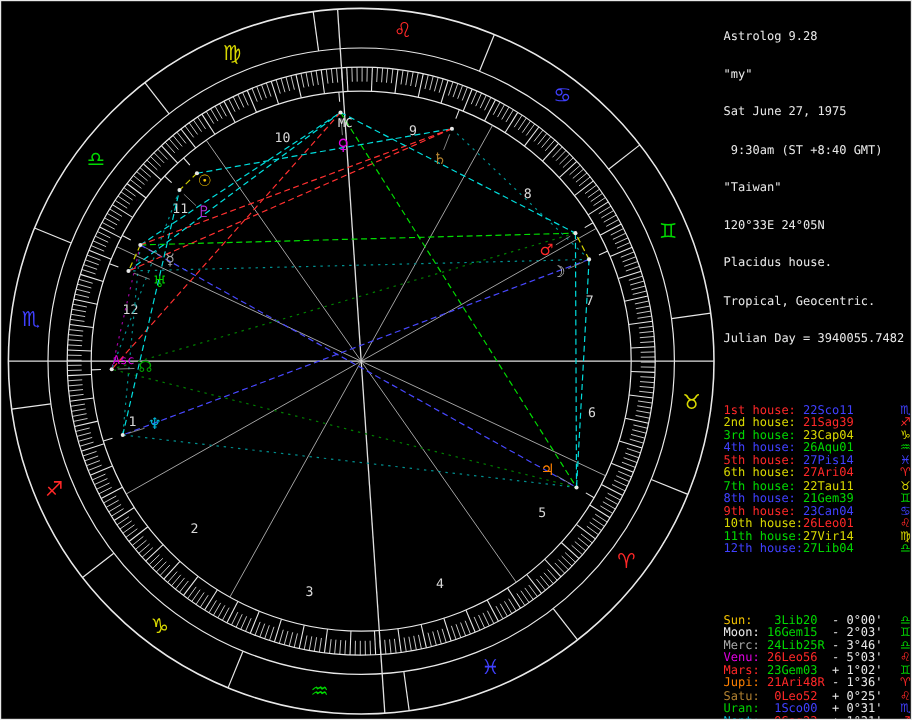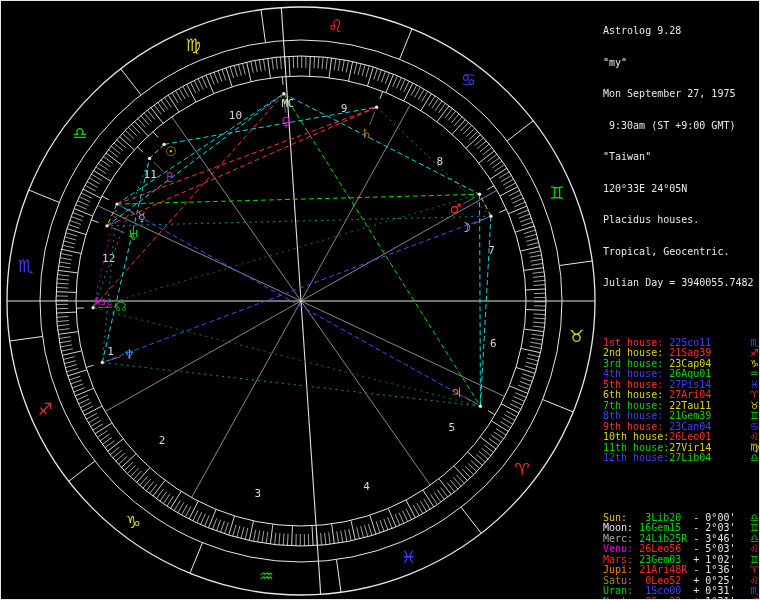"Mon September 27, 1975" div.line { text: Mon September -> Sat June }
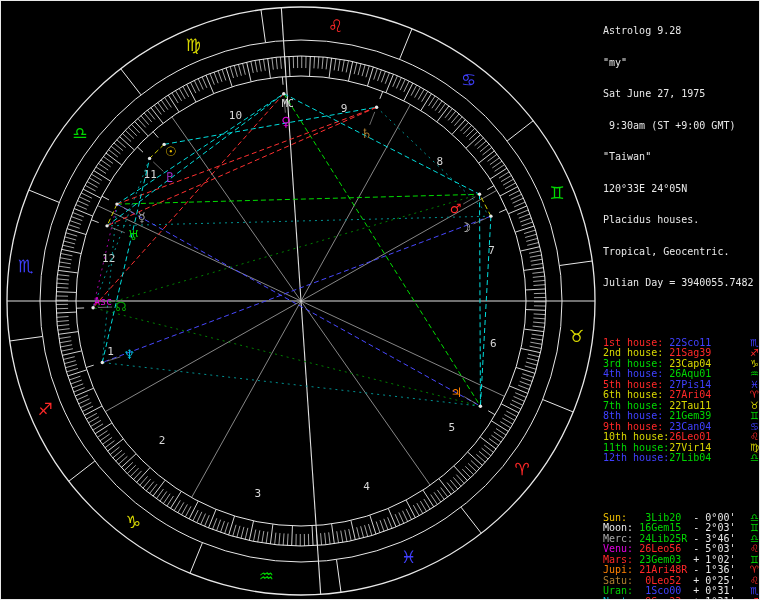"9:30am (ST +9:00 GMT)" div.line { text: +9:00 -> +8:40 }
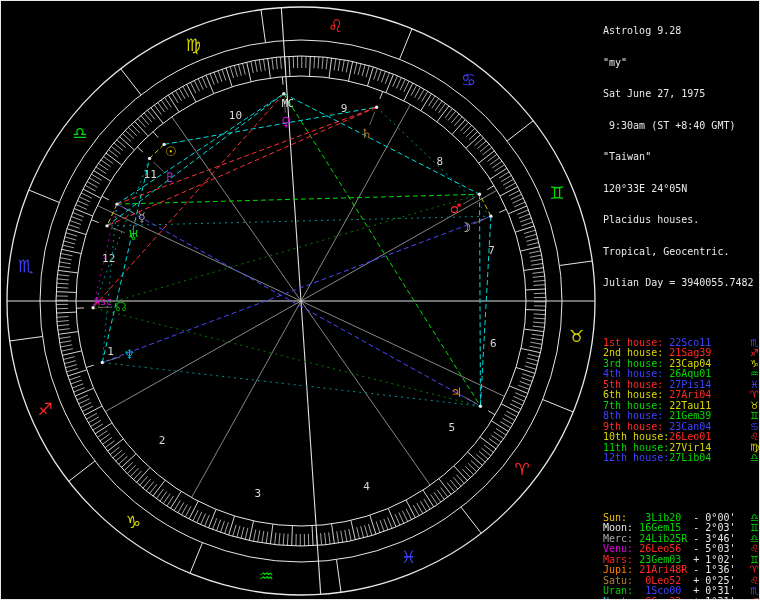"Placidus houses." div.line { text: houses -> house }
